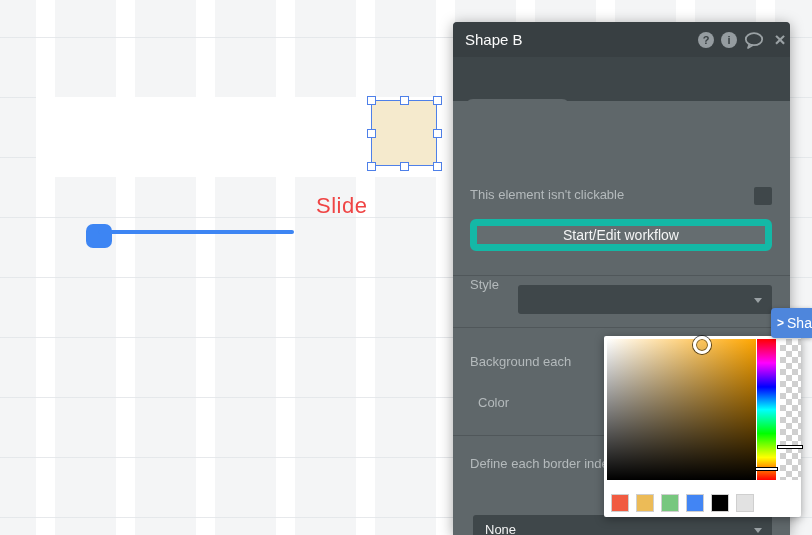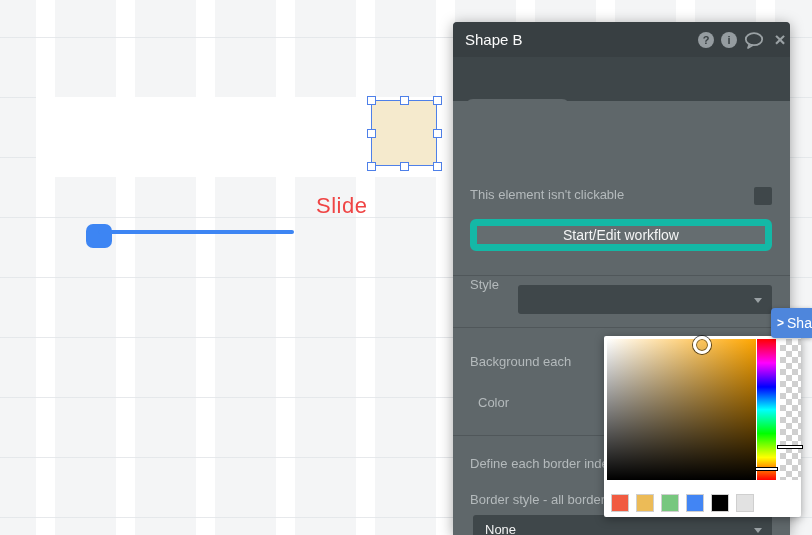"Border style - all border" div.lbl { html: <div>Border style - all border</div> -> none }
